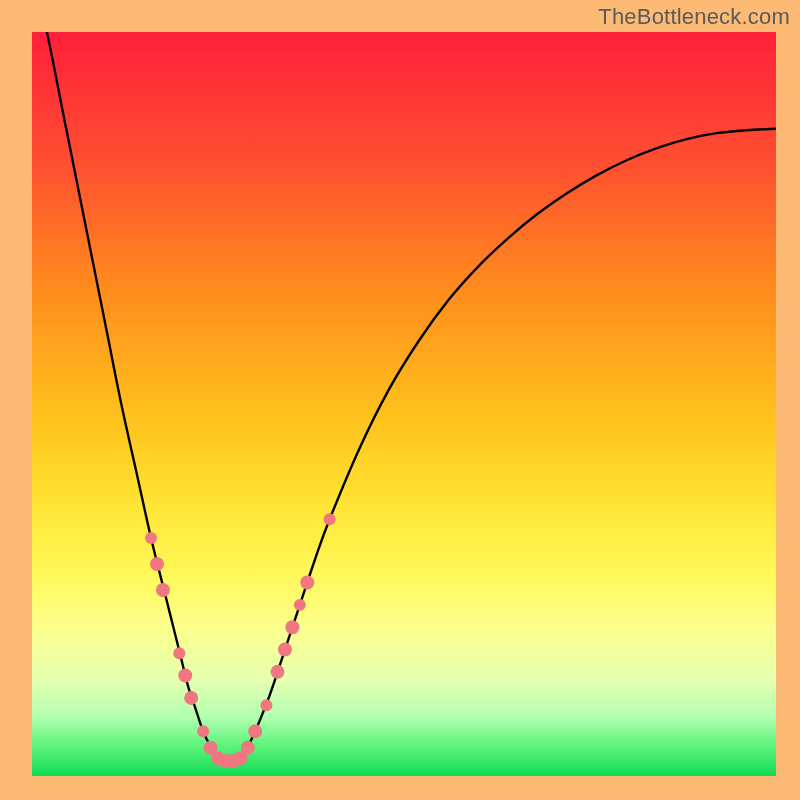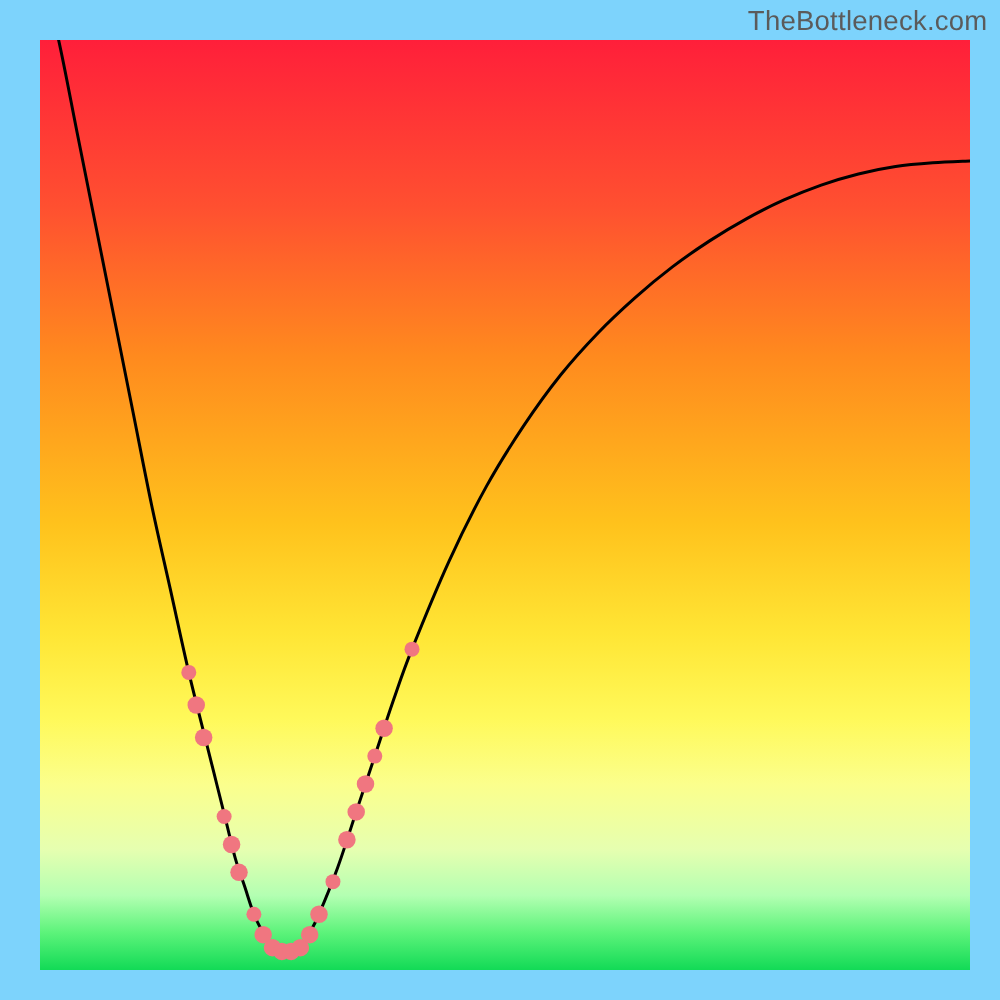"TheBottleneck.com" .stage { background: #7dd3fc -> #fdba74 }
